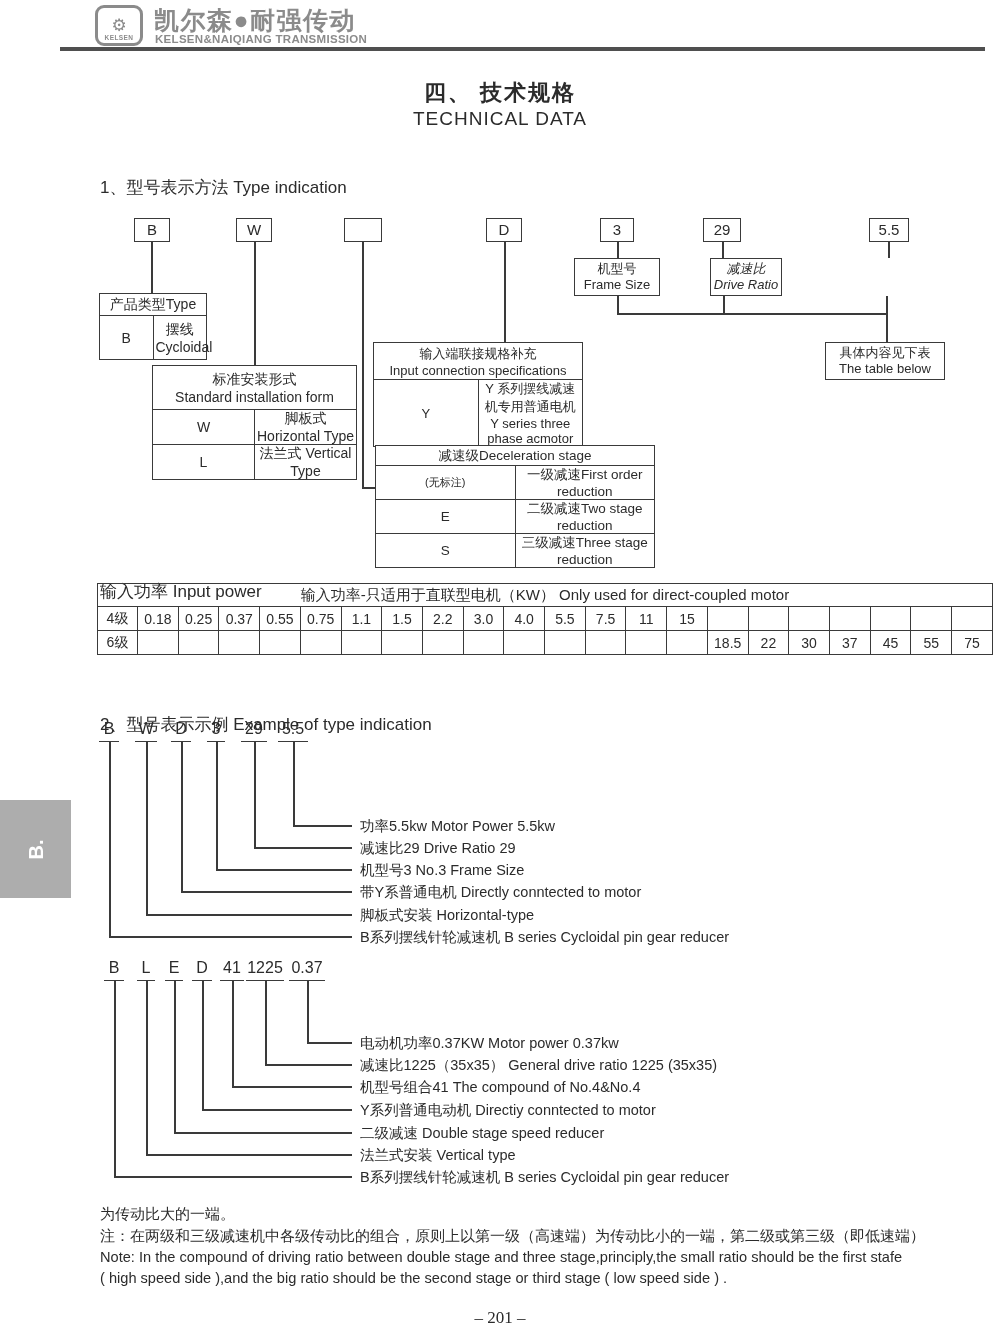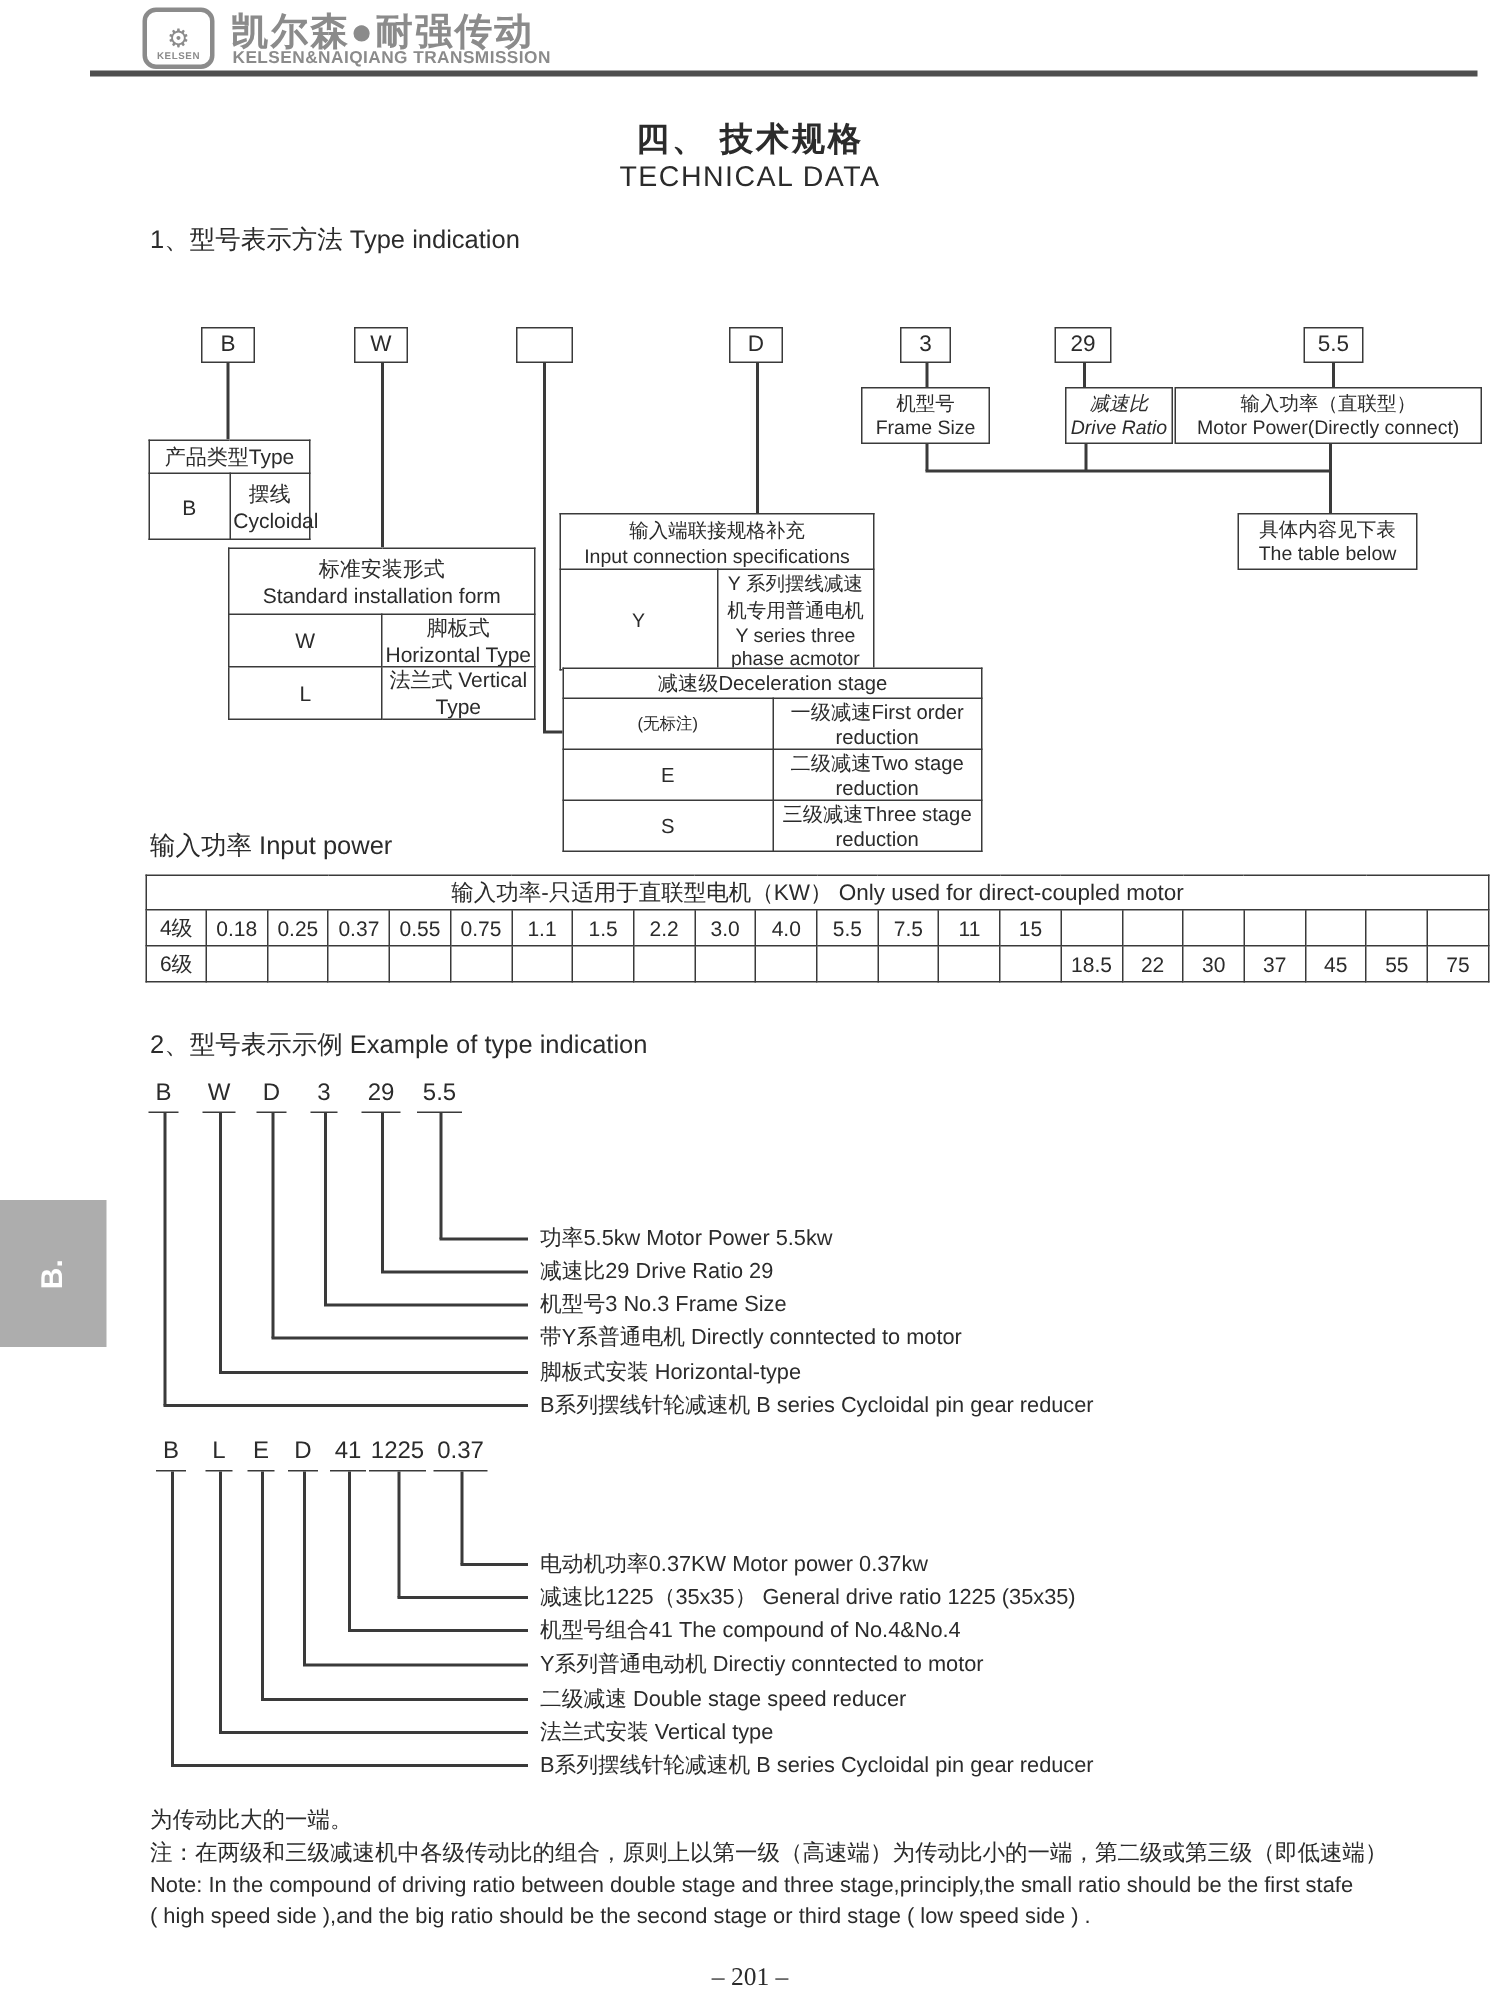"1、型号表示方法 Type indication" .sec-head { margin-top: none -> 28px }
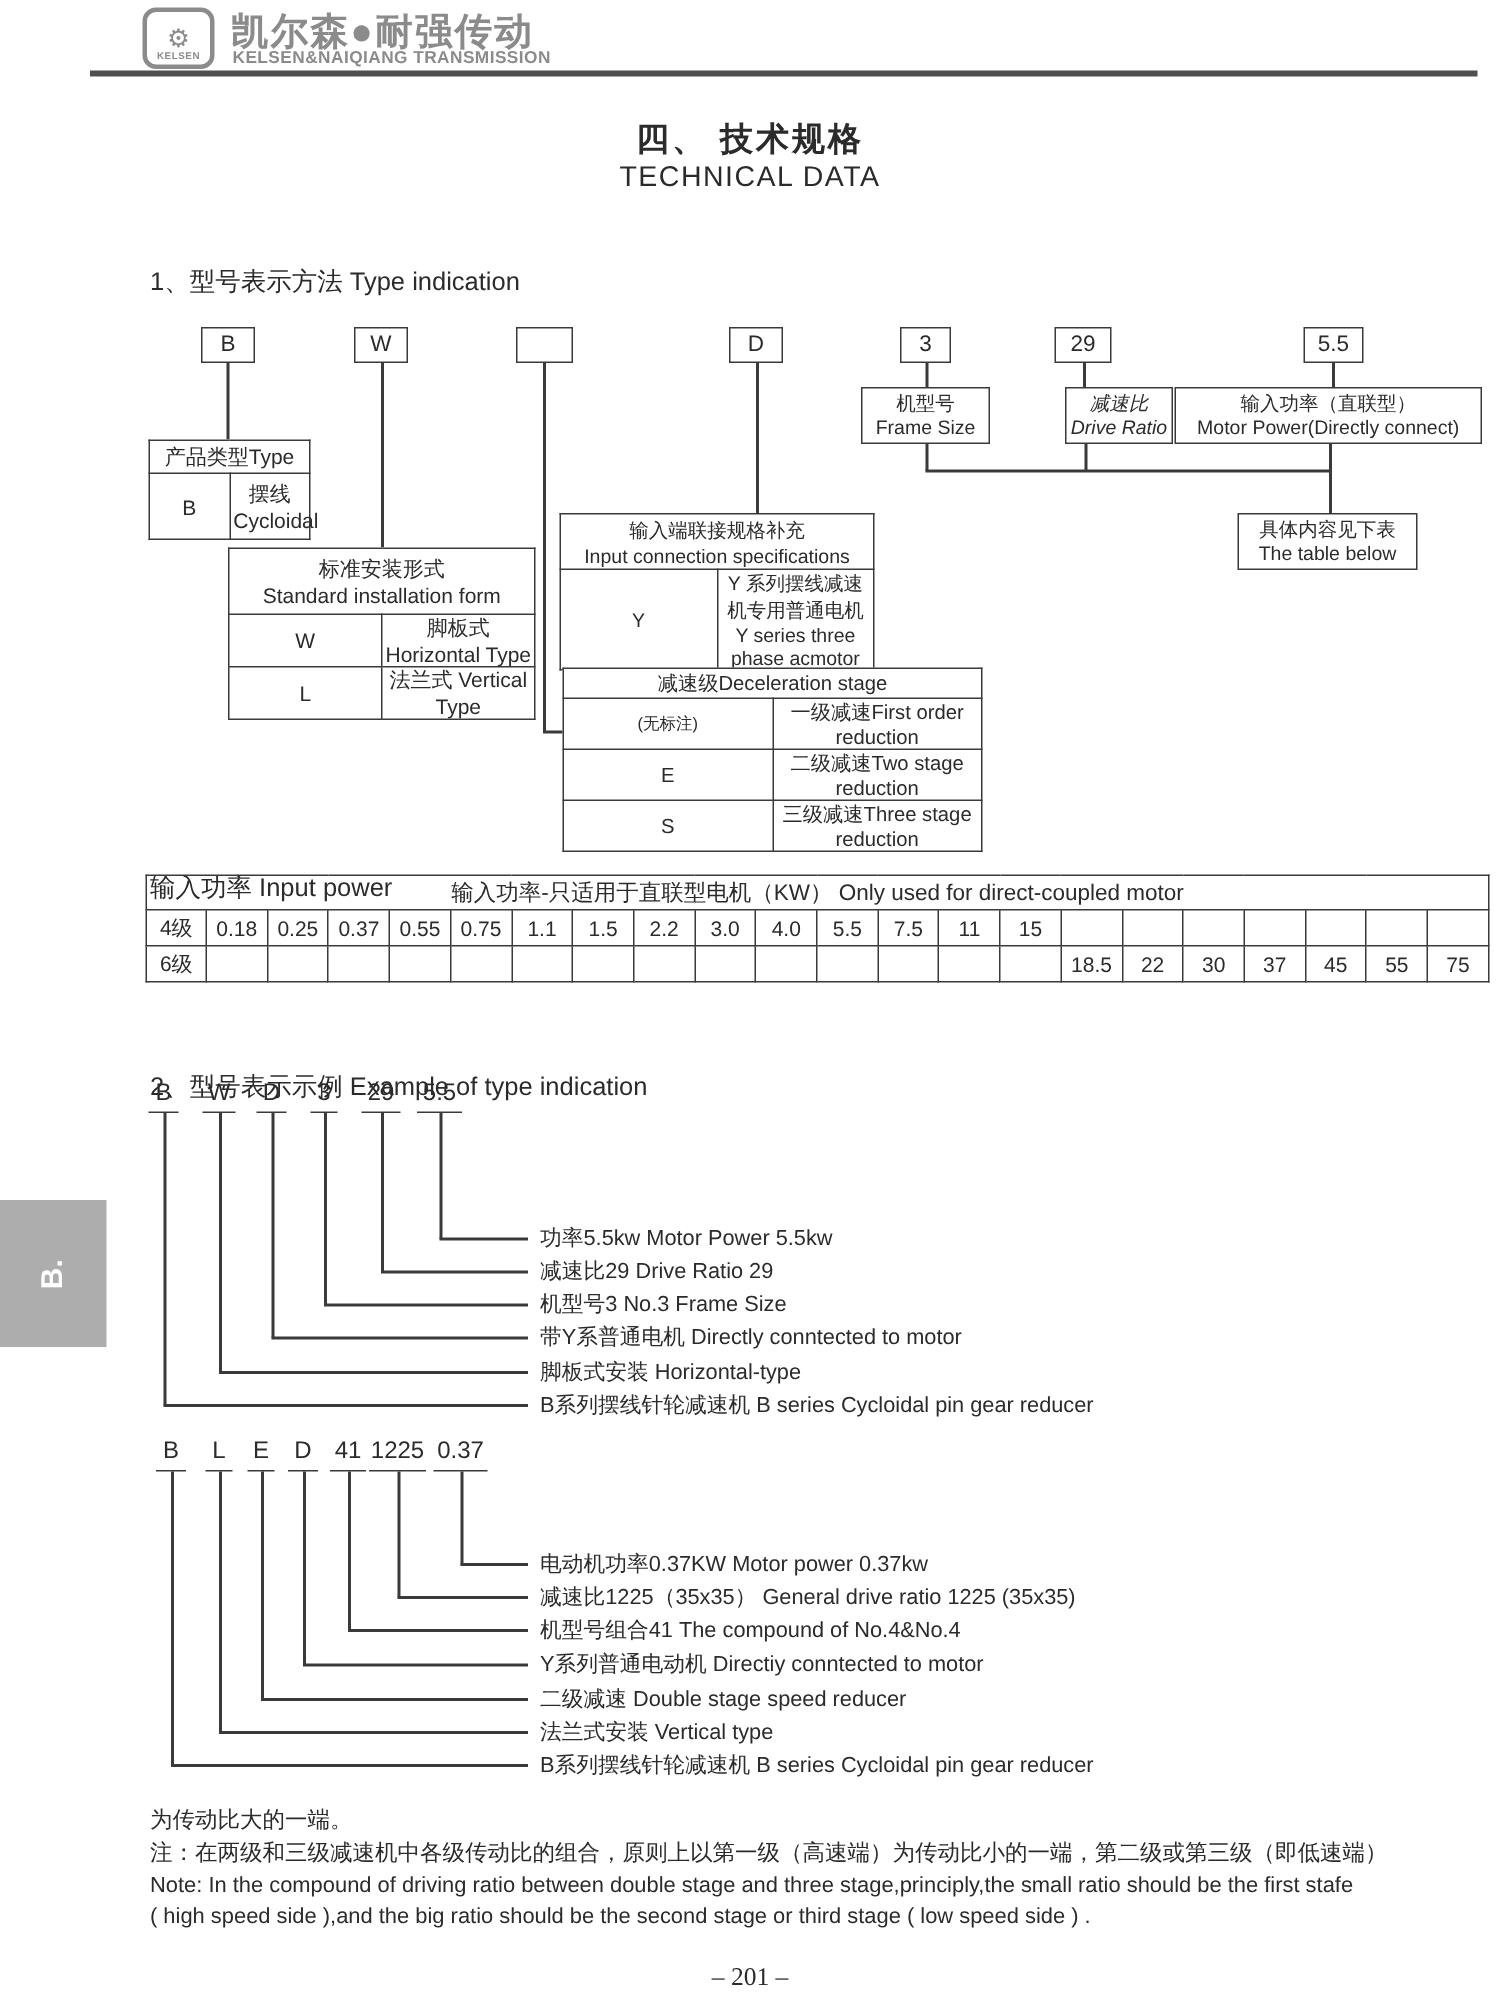"输入功率（直联型）" div.lblbox { html: <div> <div>输入功率（直联型）</div> <div>Motor Power(Directly connect)</div> </div> -> none }
